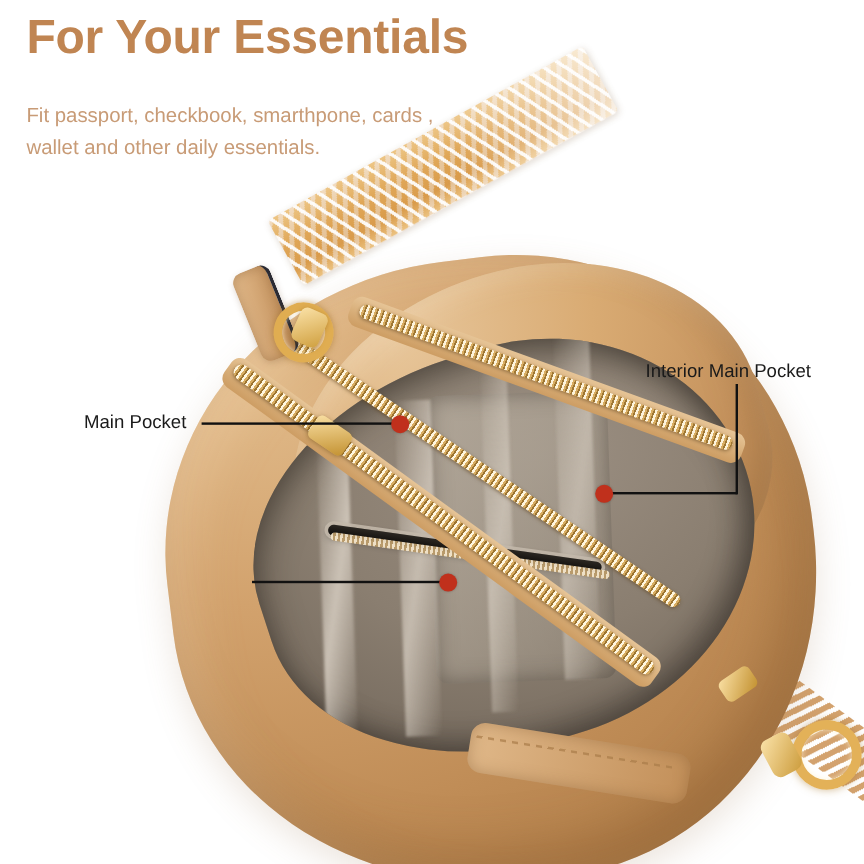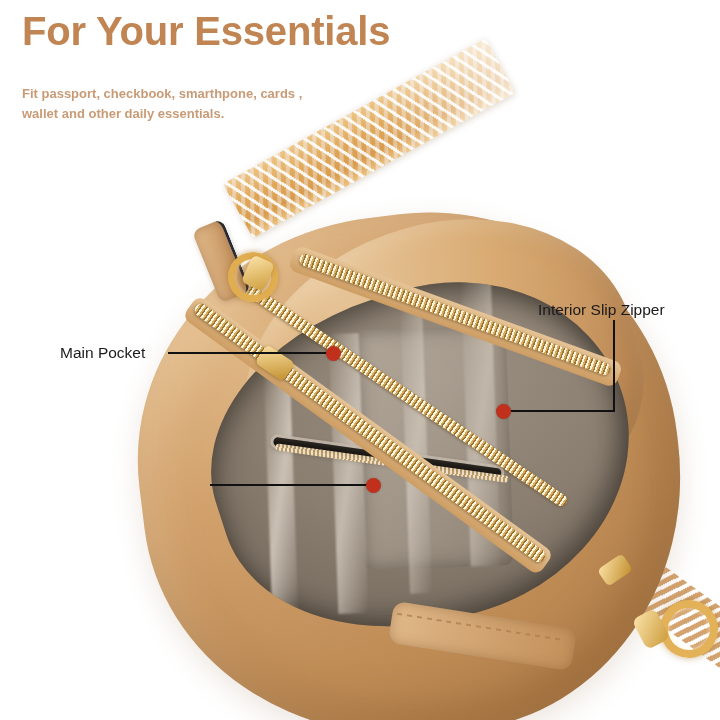"Fit passport, checkbook, smarthpone," .subline { font-size: 13px -> 17px; font-weight: 700 -> 400 }
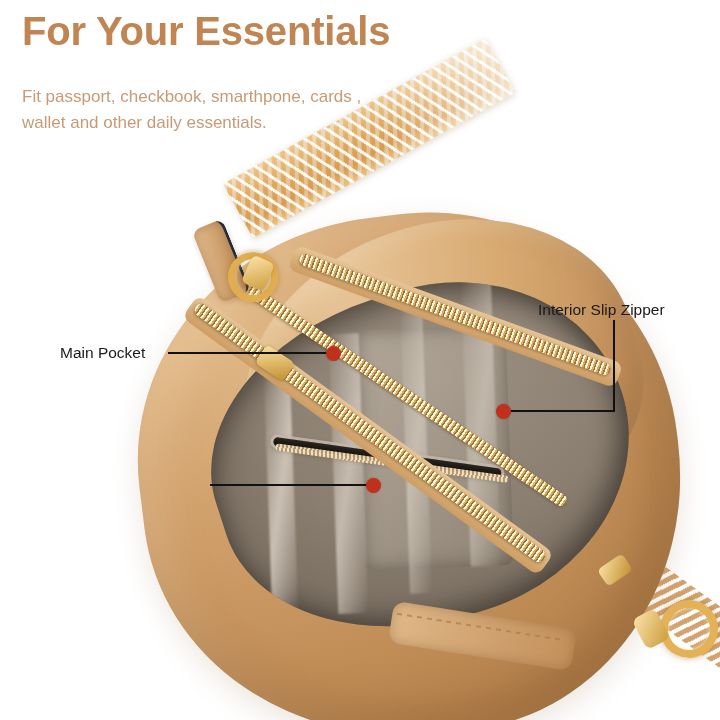"Interior Slip Zipper" div.label { text: Slip Zipper -> Main Pocket }
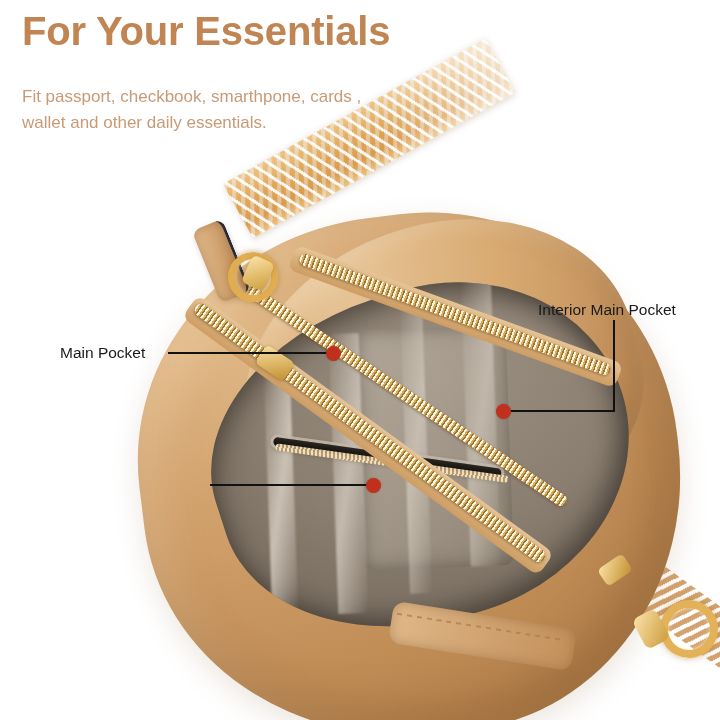"Main Pocket" div.label { left: 60px -> 70px }
